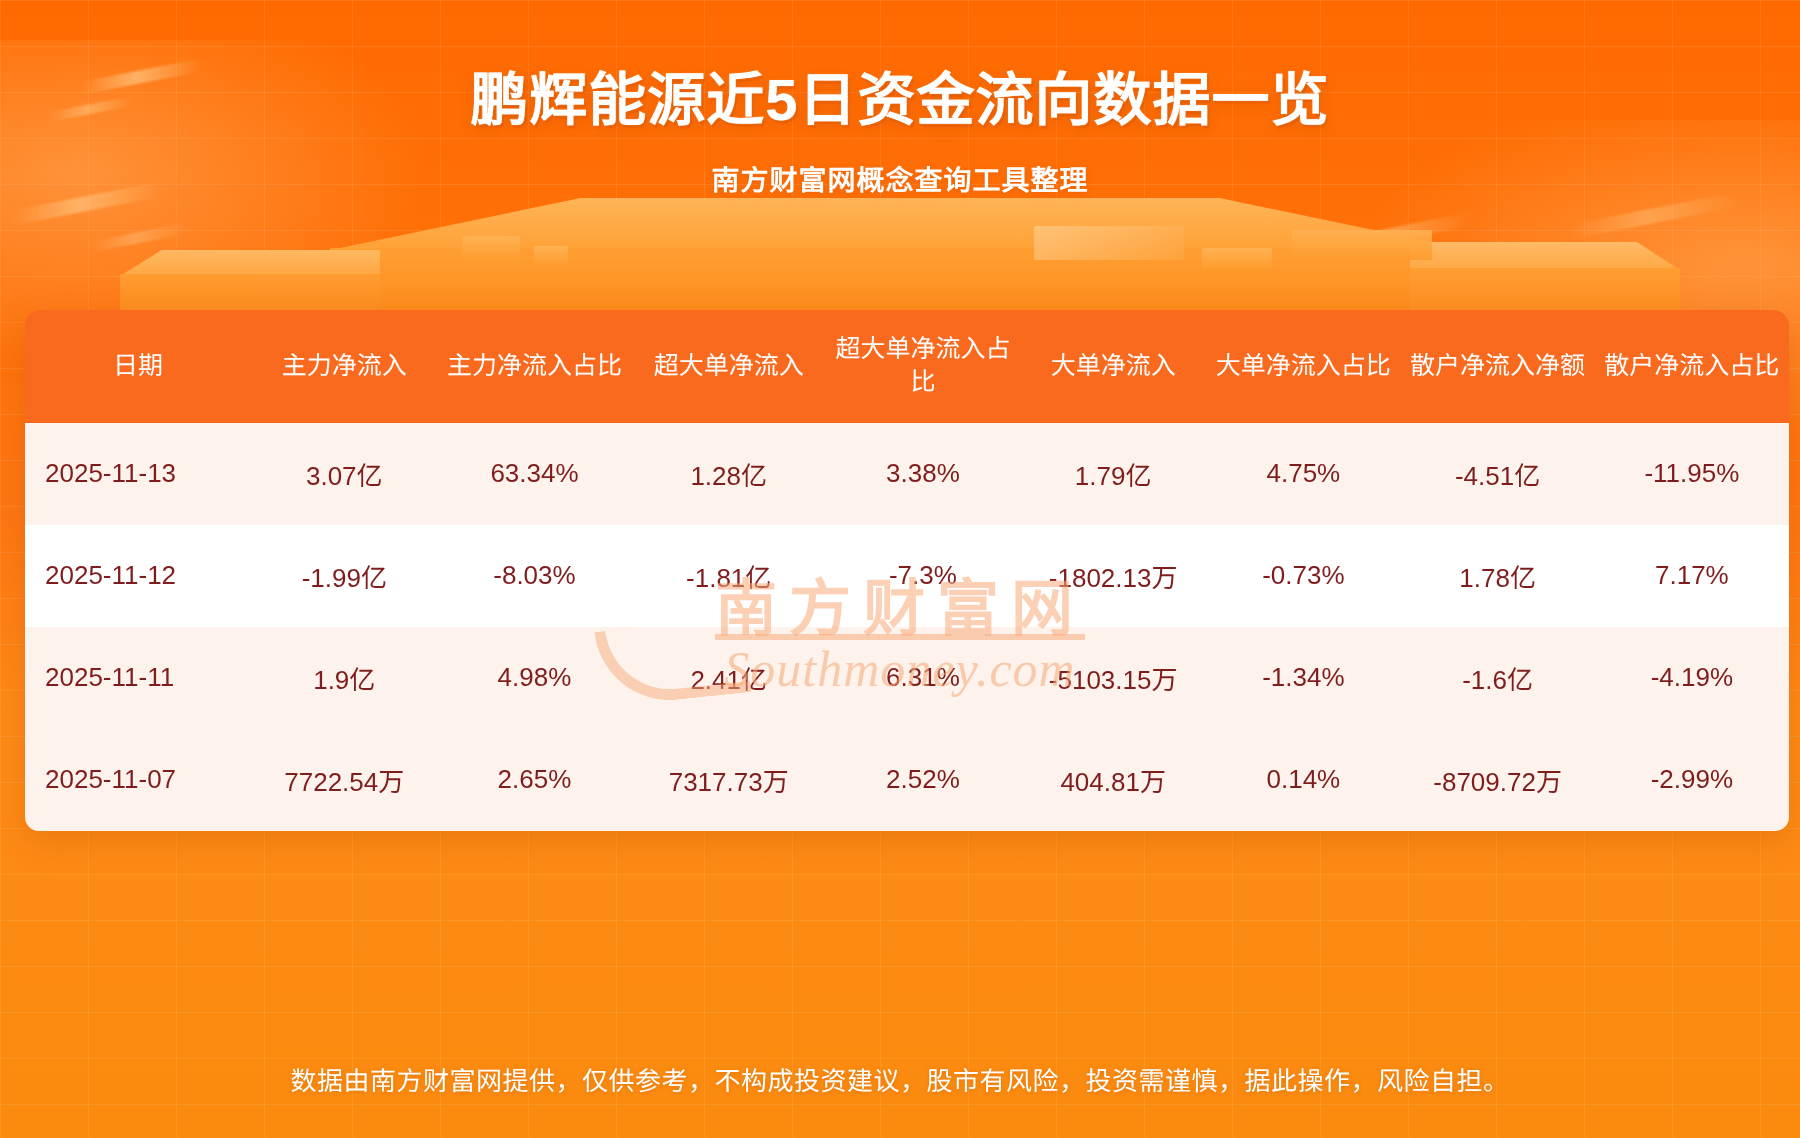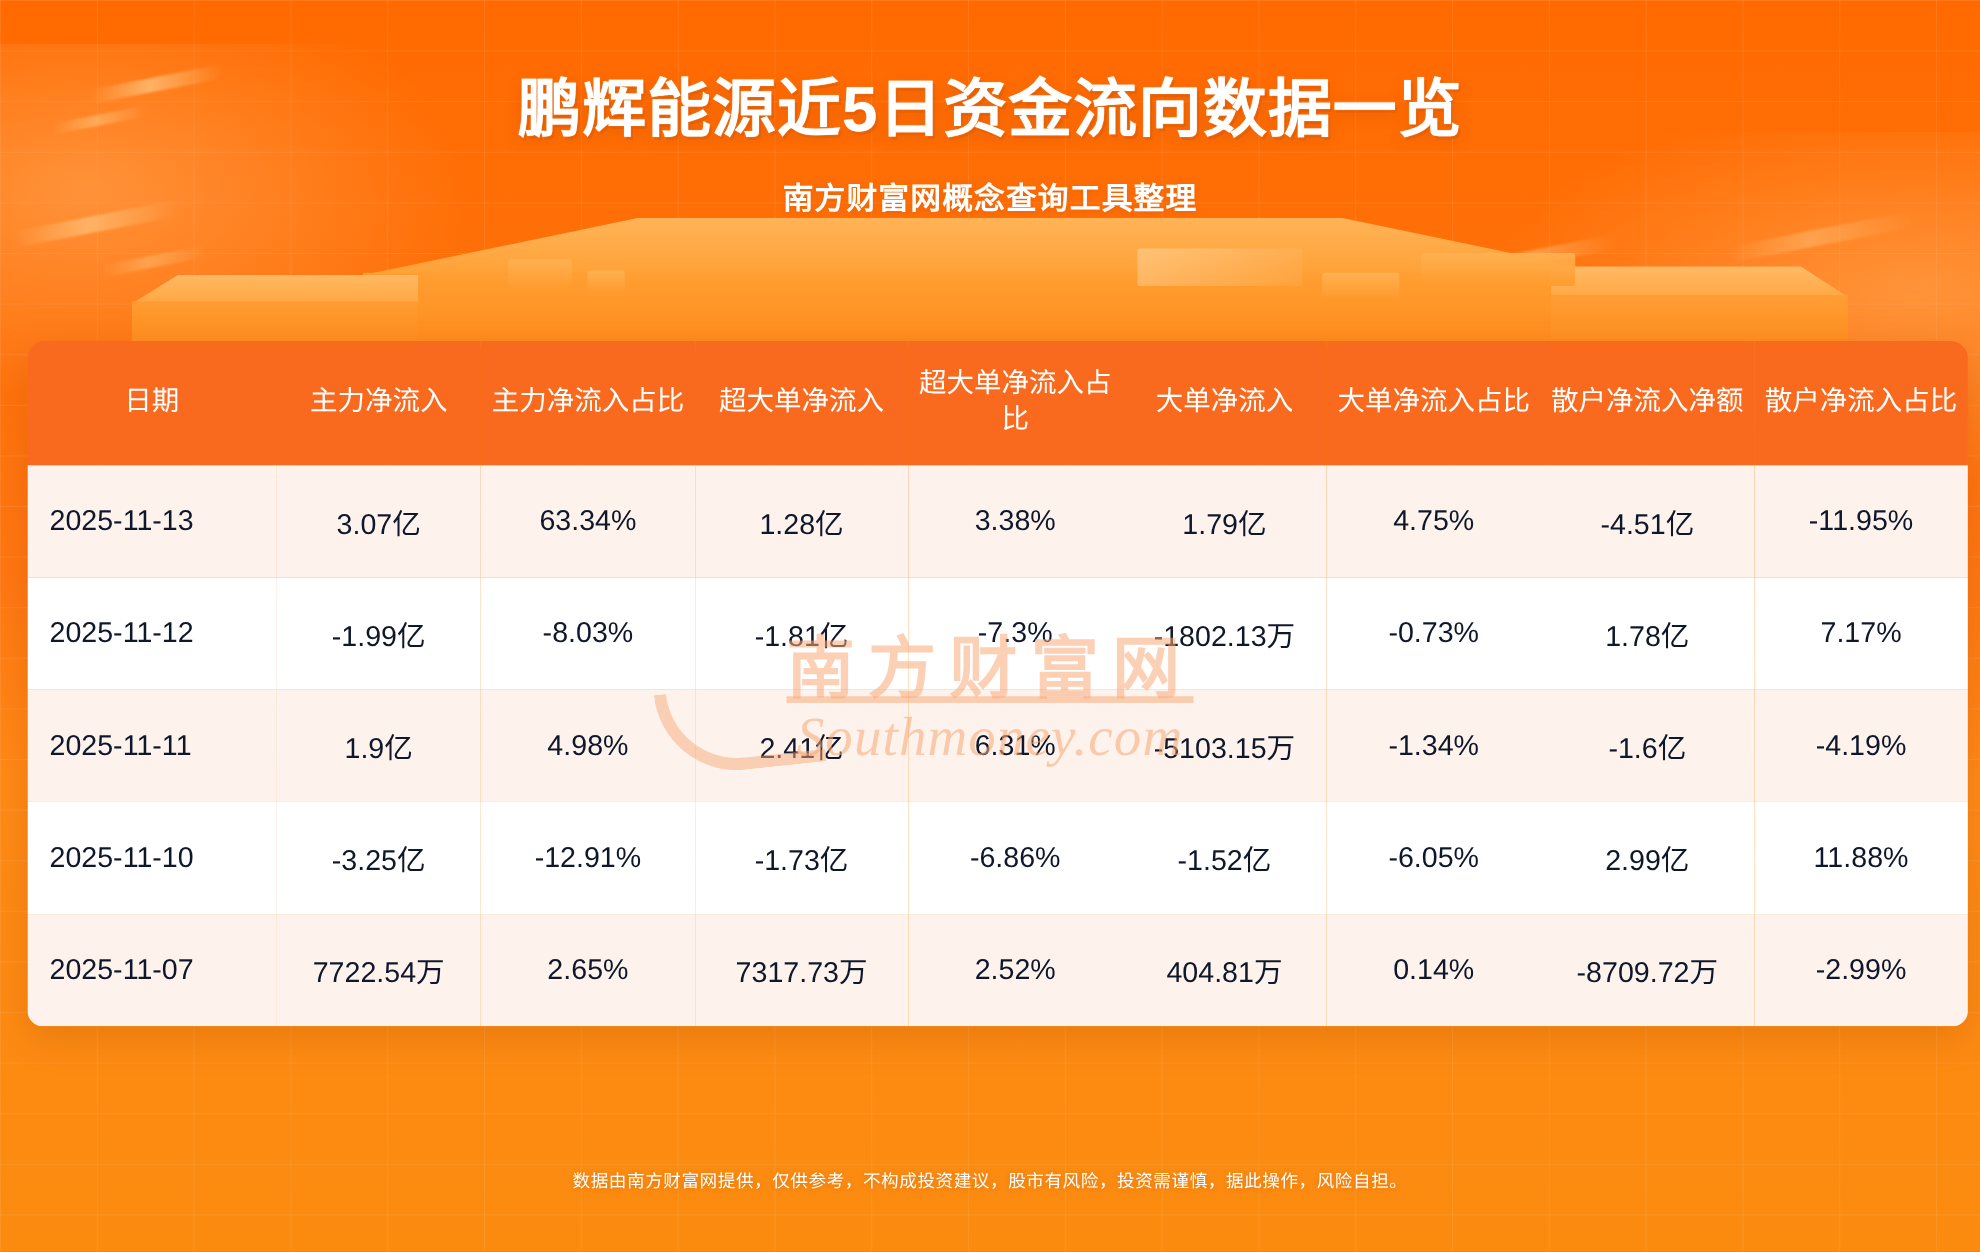"2025-11-13" table.flow tbody td { color: #0f172a -> #7f1d1d }
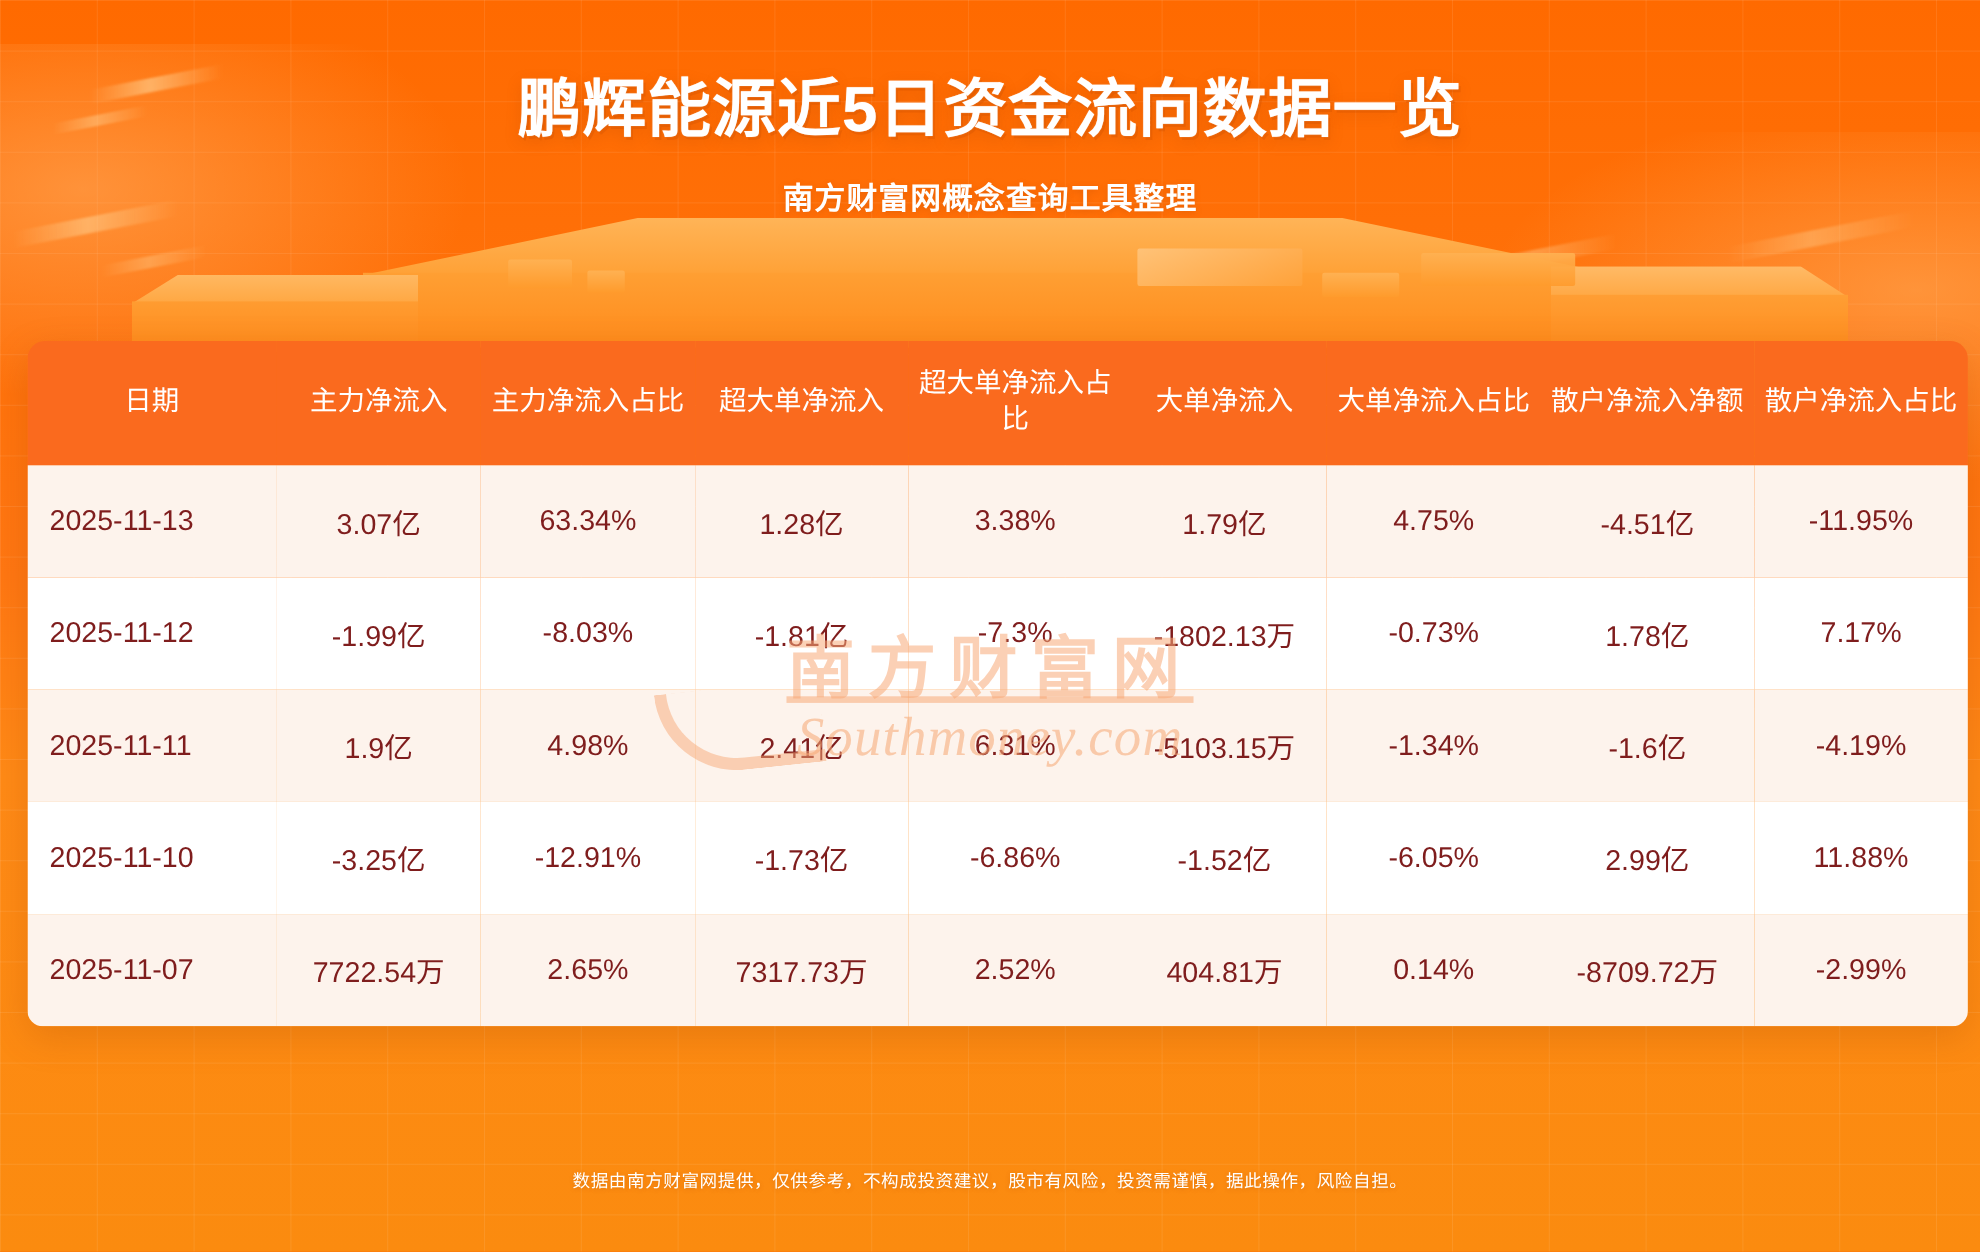"2025-11-10" tr { html: <tr> <td>2025-11-10</td> <td>-3.25亿</td> <td>-12.91%</td> <td>-1.73亿</td> <td>-6.86%</td> <td>-1.52亿</td> <td>-6.05%</td> <td>2.99亿</td> <td>11.88%</td> </tr> -> none }
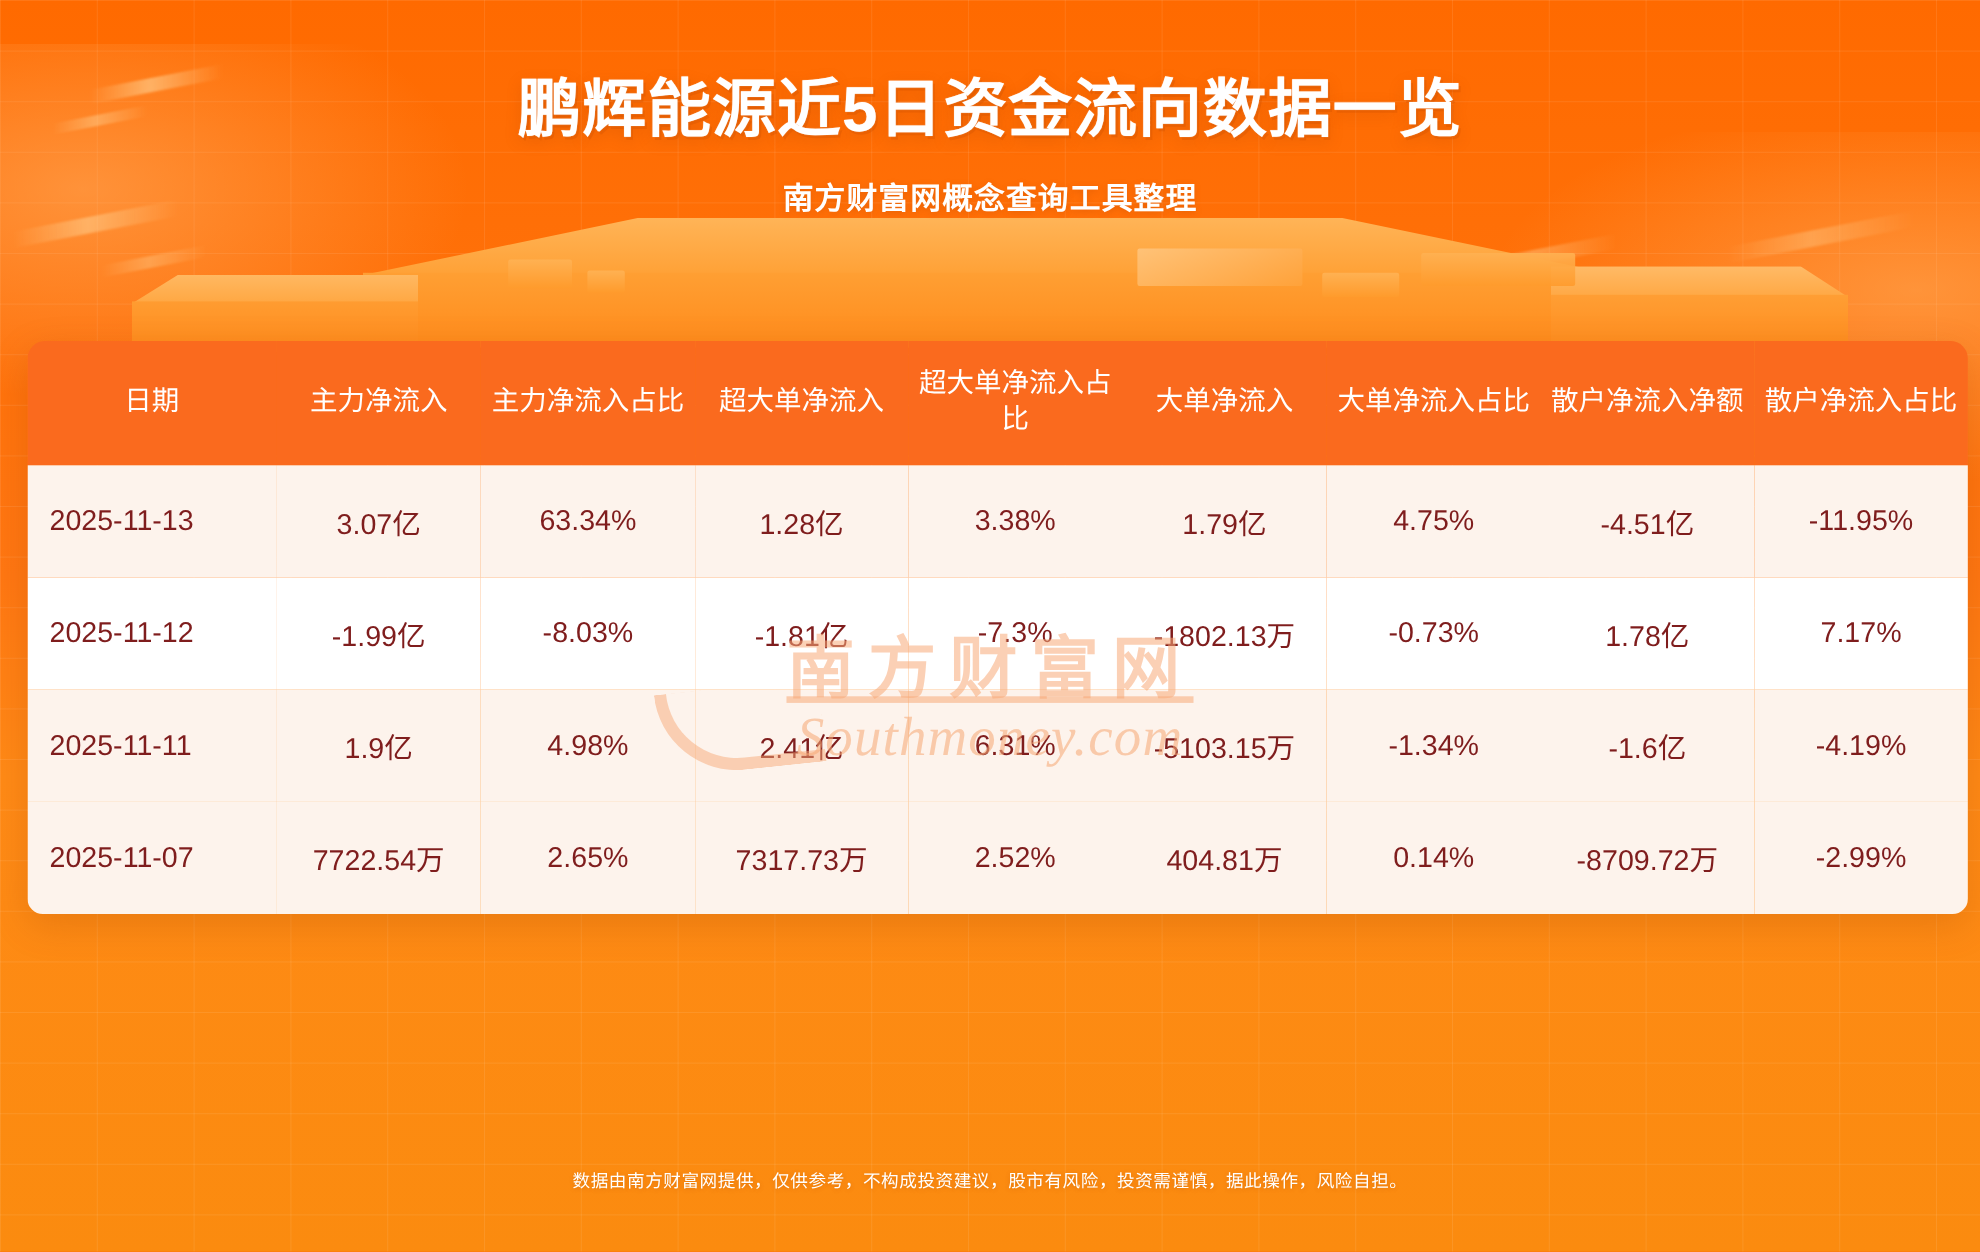"数据由南方财富网提供，仅供参考，不构成投资建议，股市有风险，投资需谨慎，据此操作" .footer-note { font-size: 16px -> 26px }
